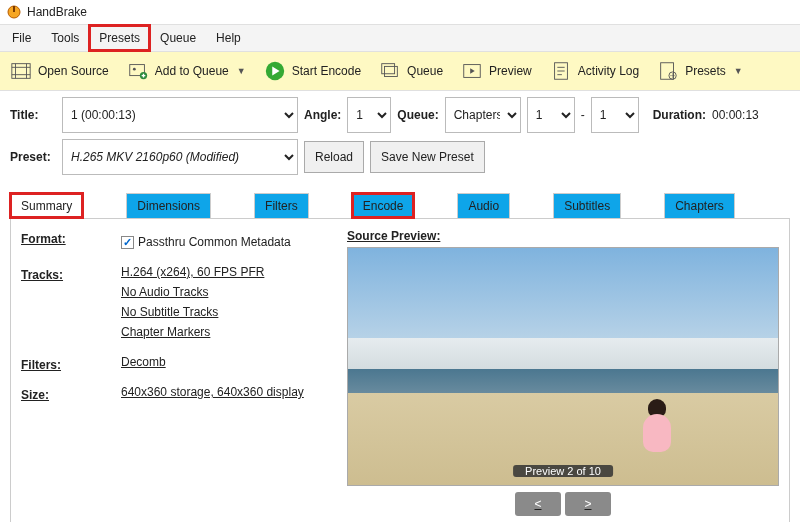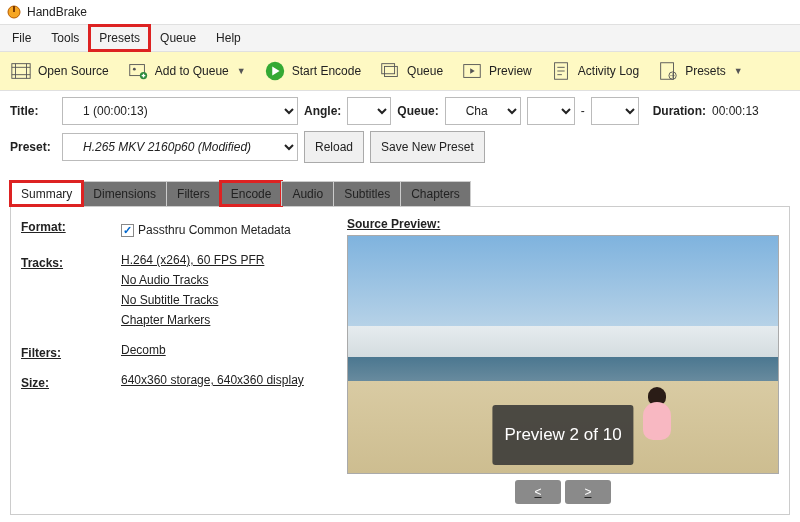"1 (00:00:13)" select, input[type=text] { height: 28px -> 36px; padding: 2px 16px -> 2px 4px }
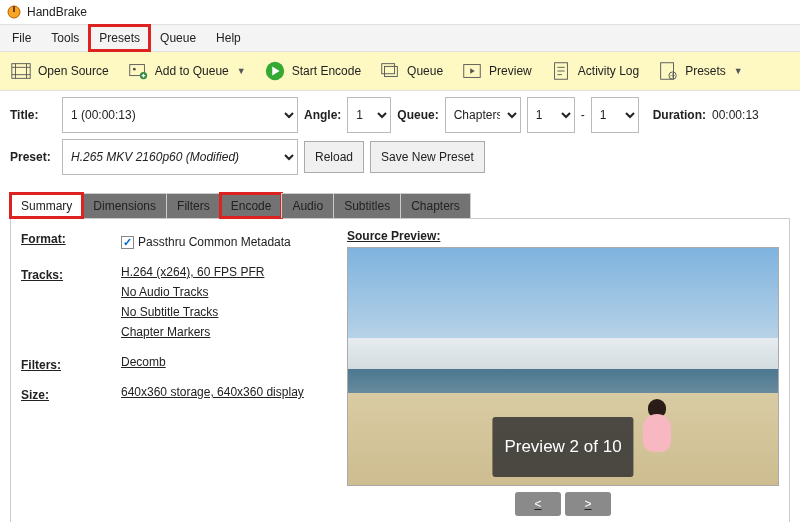"Summary" .tabs { gap: none -> 44px }
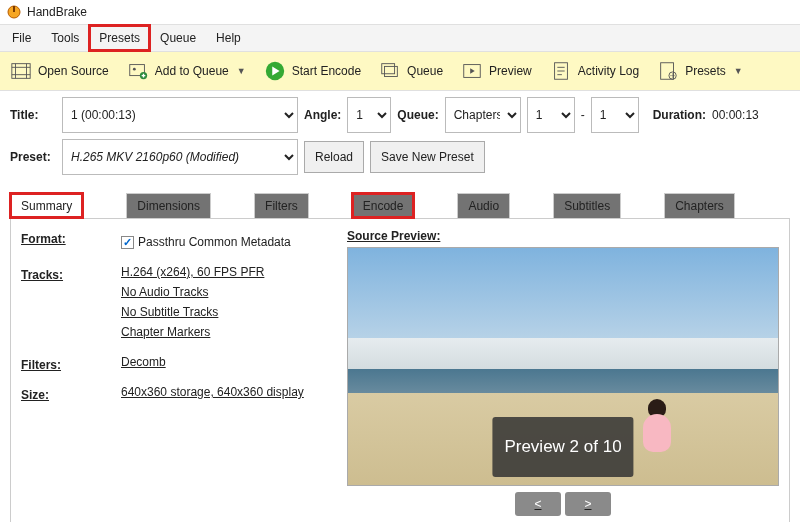"Dimensions" .tab { background: #737373 -> #0ea5e9 }
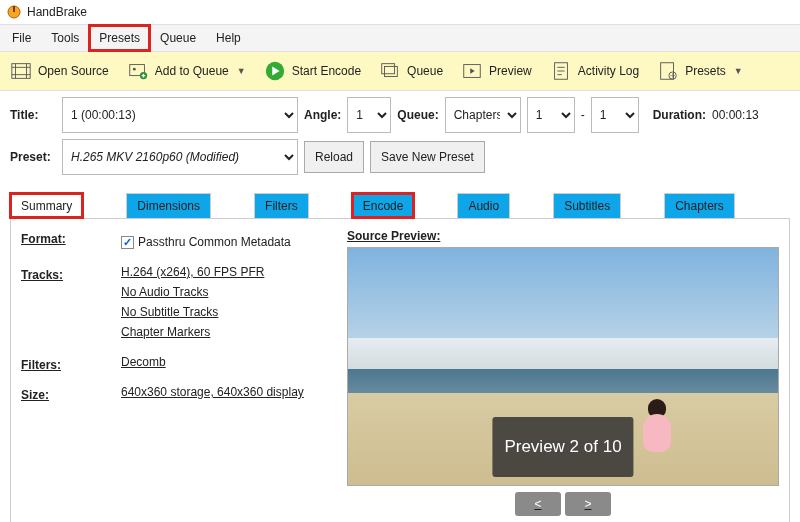"Preview 2 of 10" .preview .badge { font-size: 17px -> 11px; padding: 20px 12px -> 0 12px }
